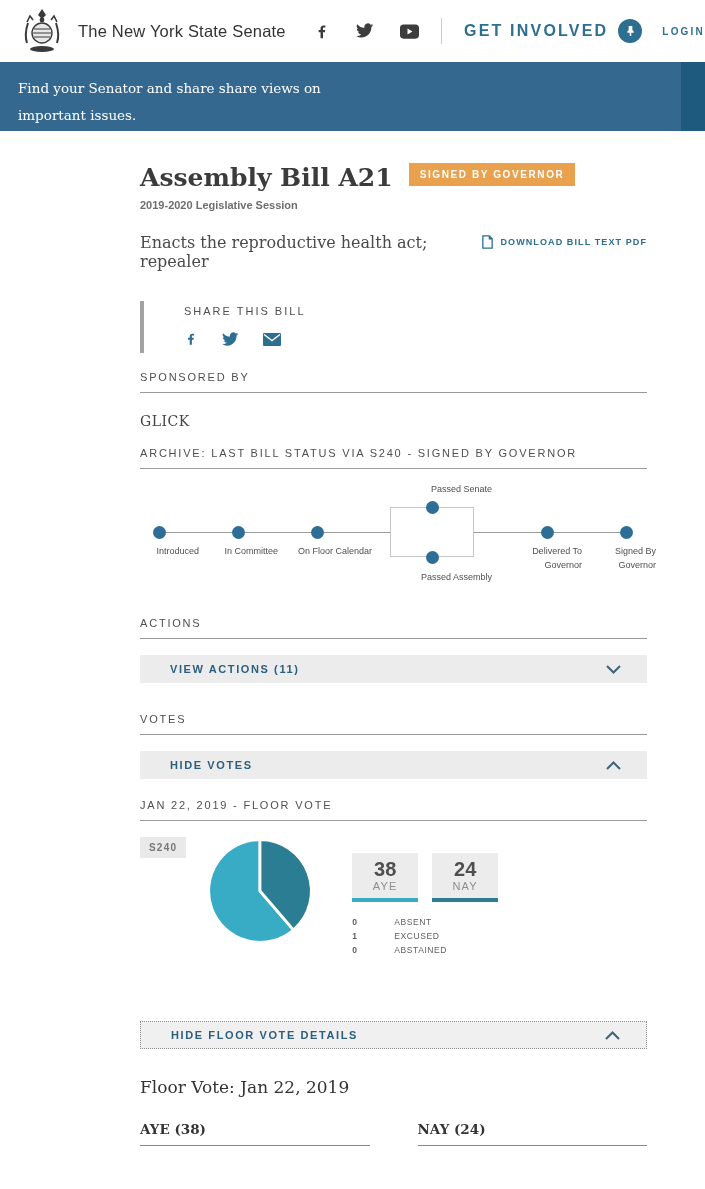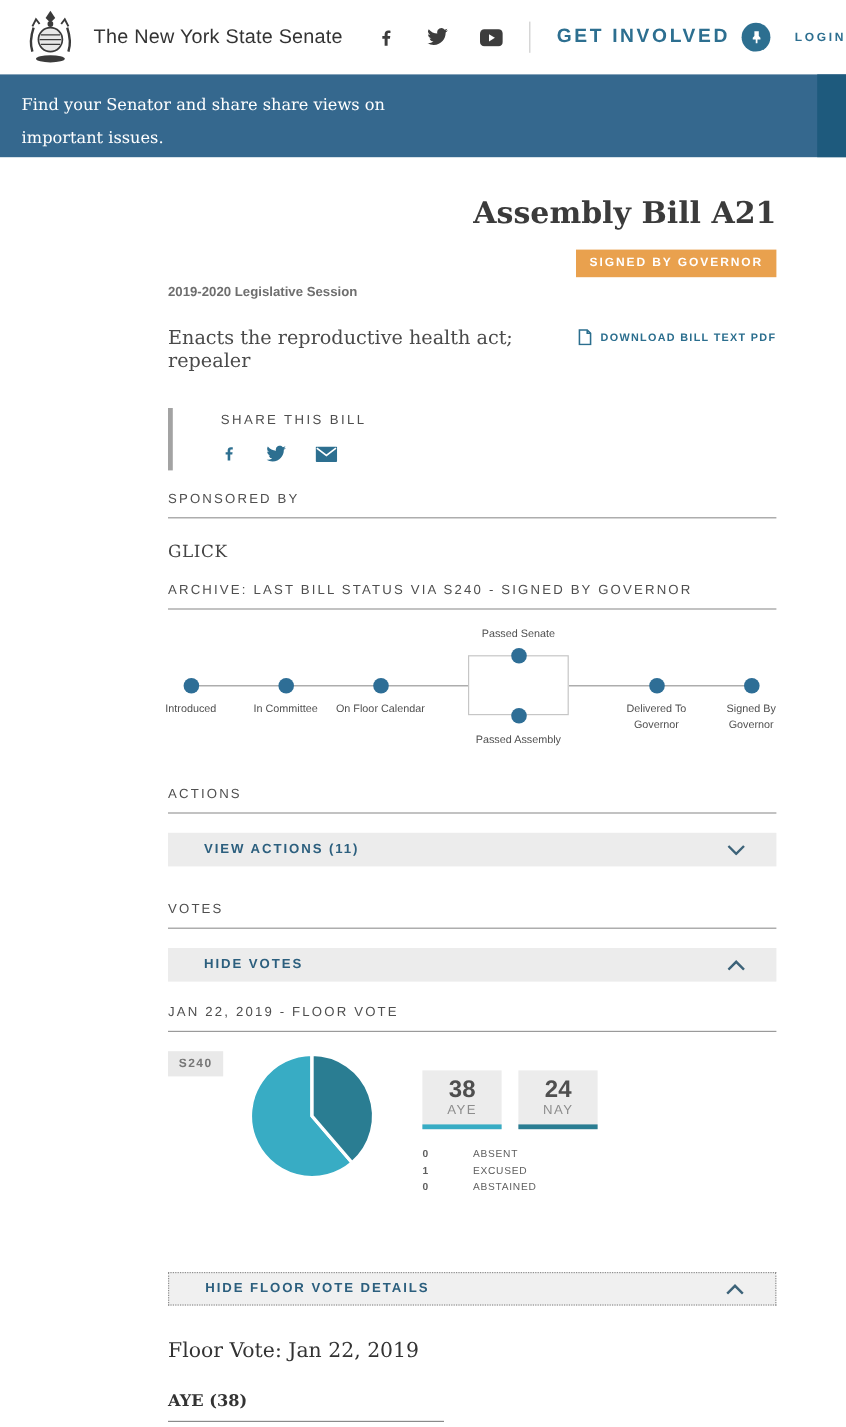"Assembly Bill A21" .title-row { align-items: flex-end -> flex-start; flex-direction: column -> none }
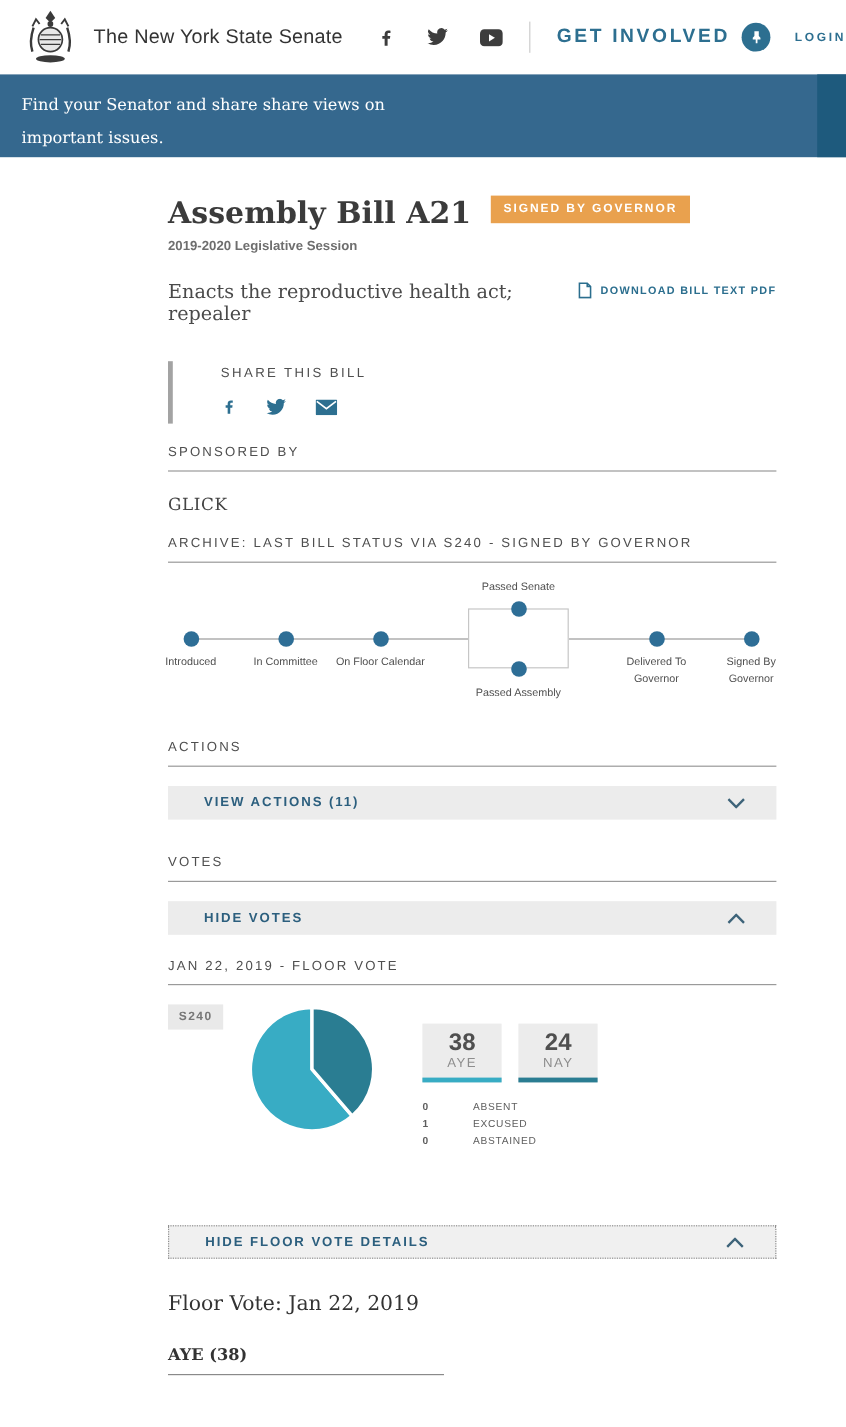"Passed Senate" .tl-label { text-align: center -> right }
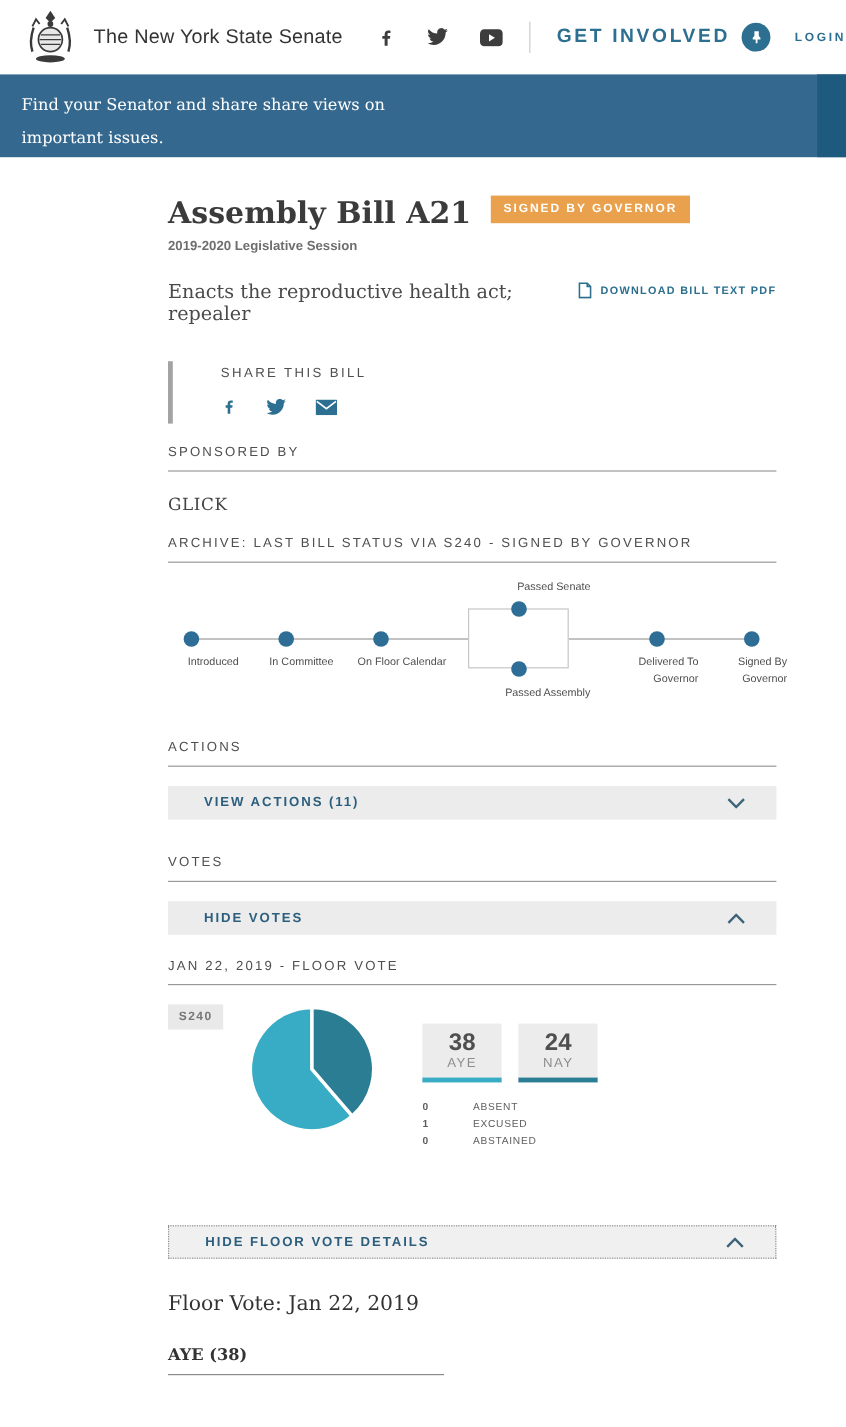"NAY (24)" div.rc-col { html: none -> <div> <div>NAY (24)</div> </div> }
